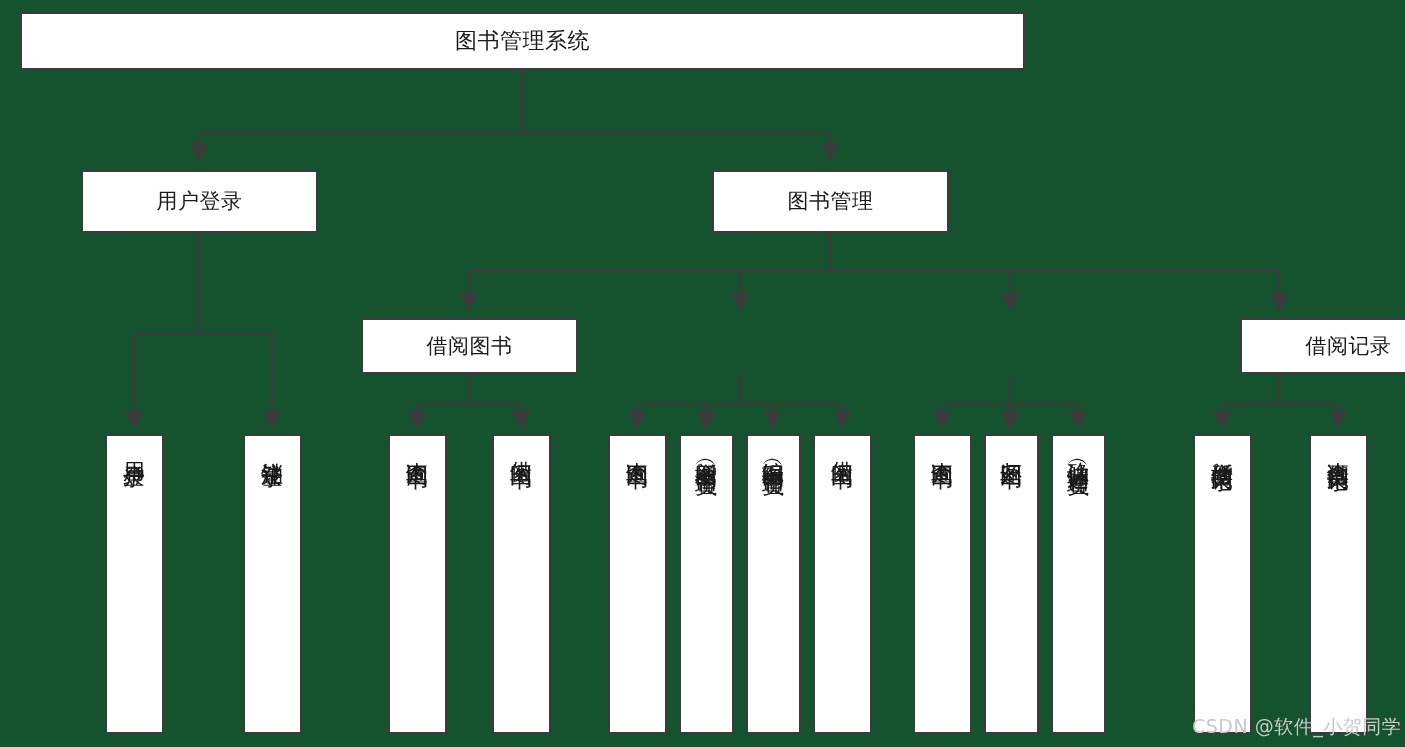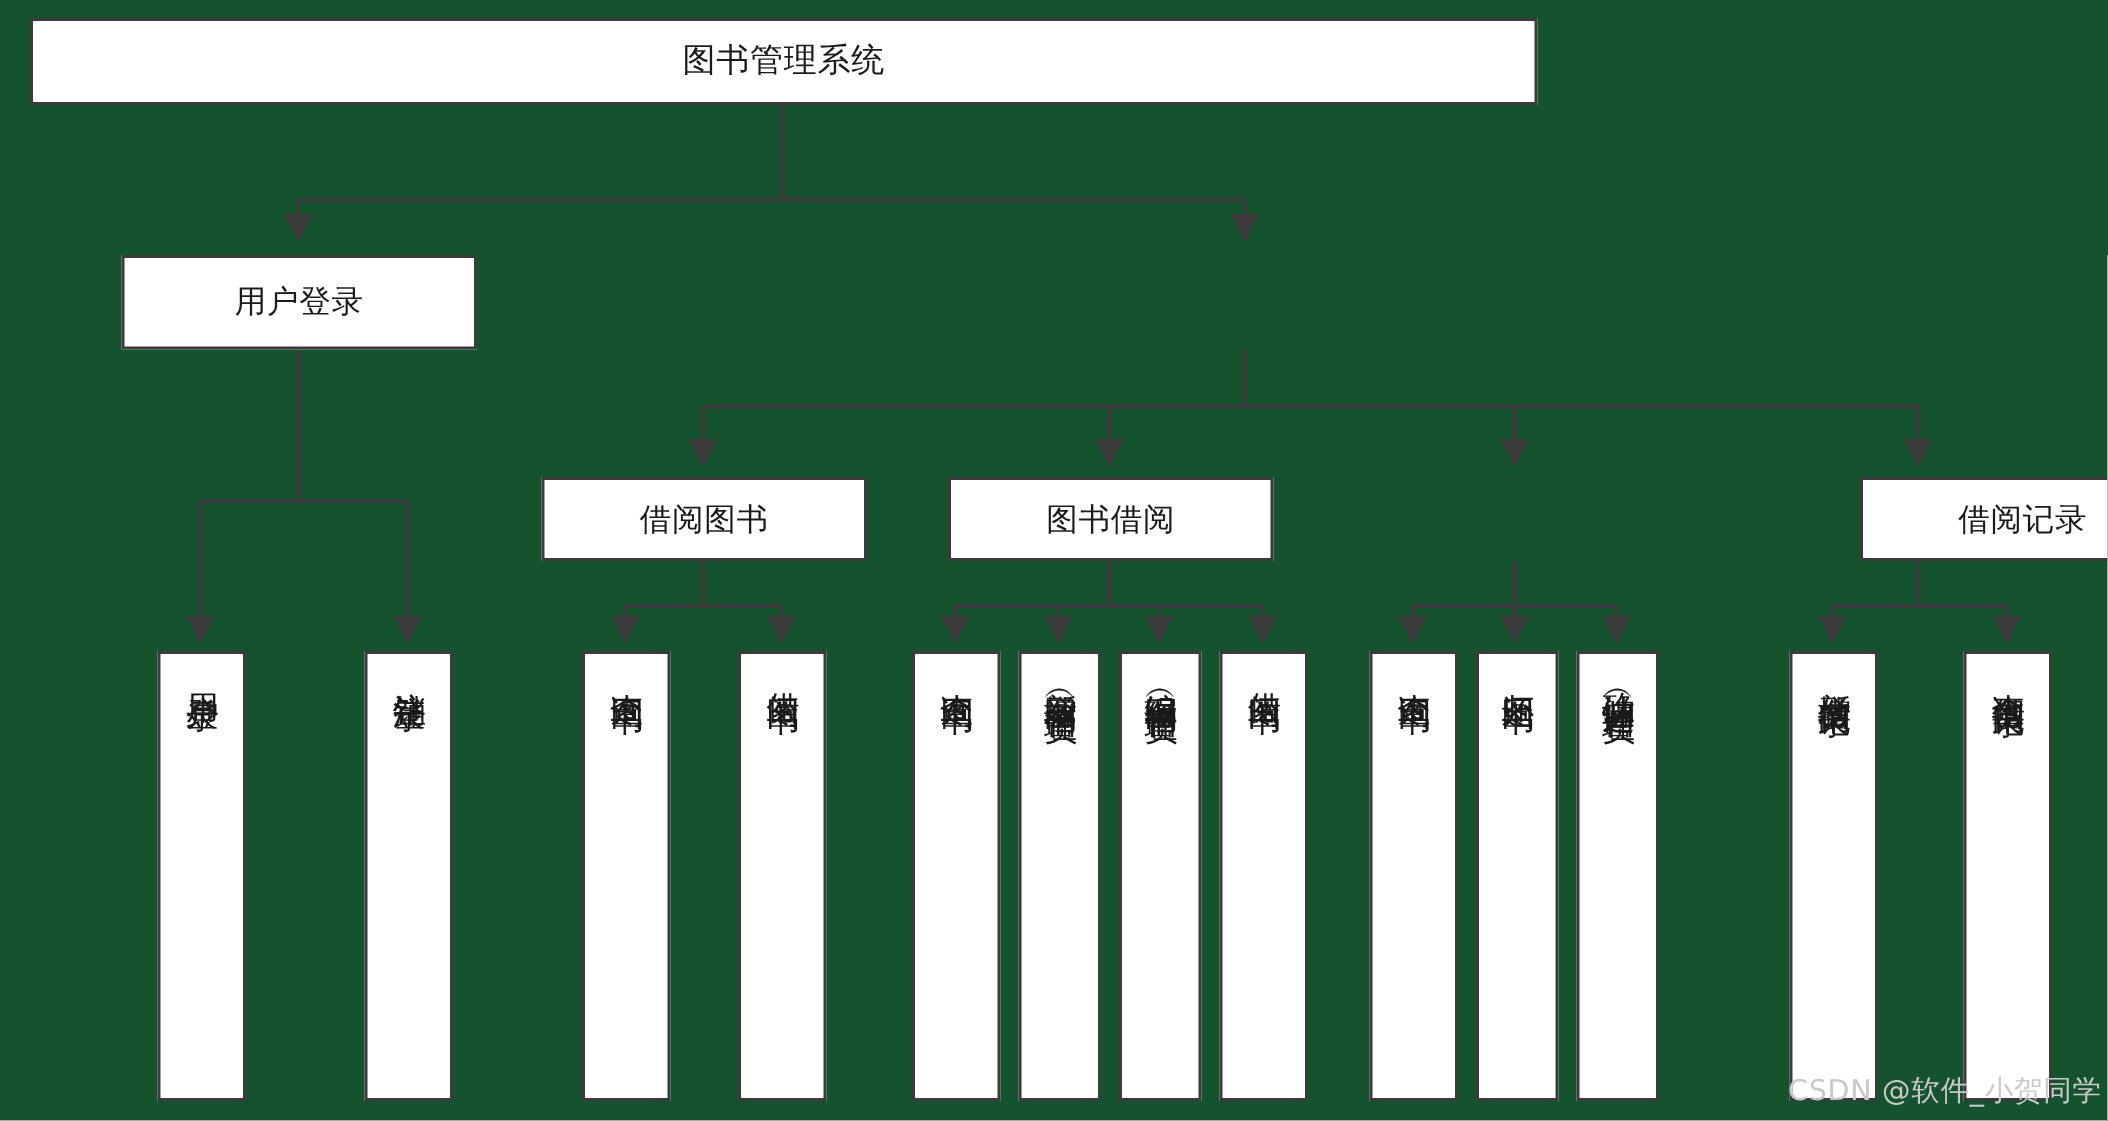"图书管理" div.node { html: none -> <div> <span>图书管理</span> </div> }
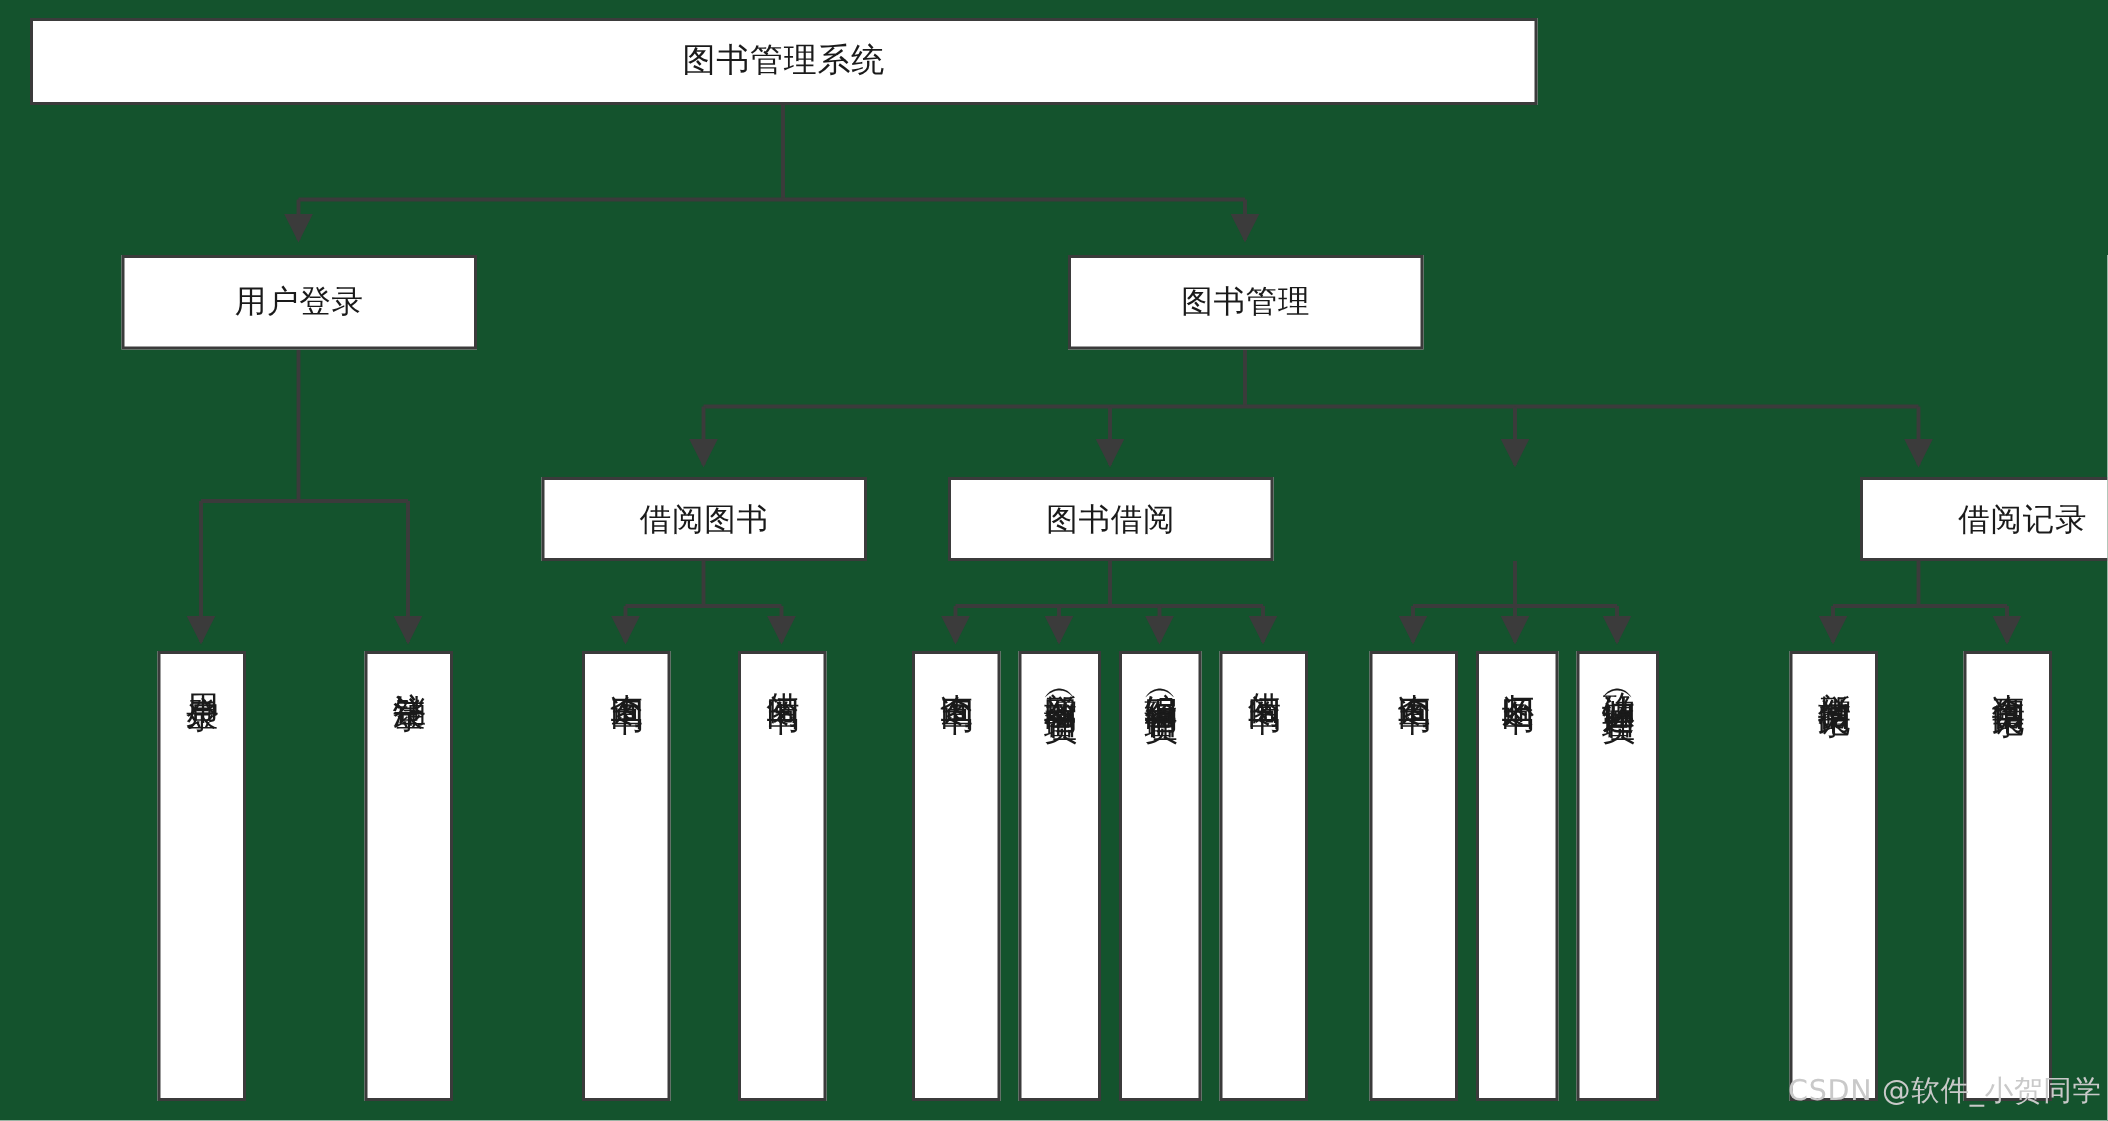"图书借阅" div.node { html: <div> <span>图书借阅</span> </div> -> none }
